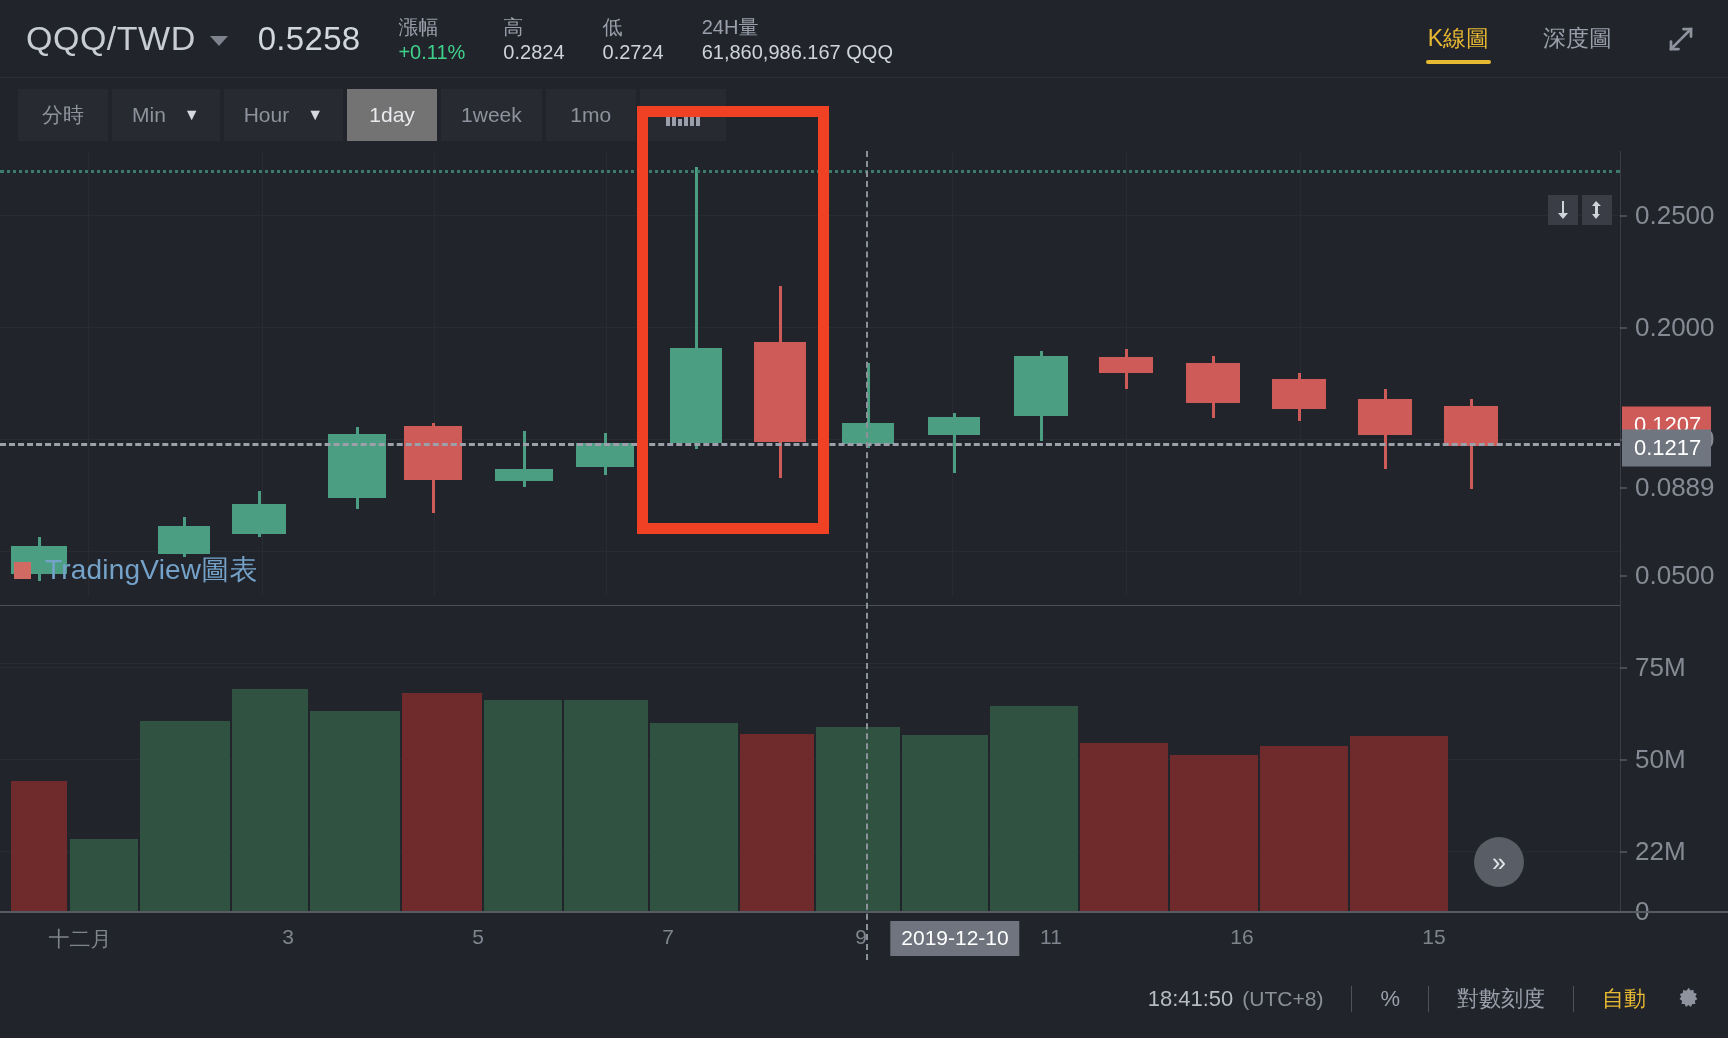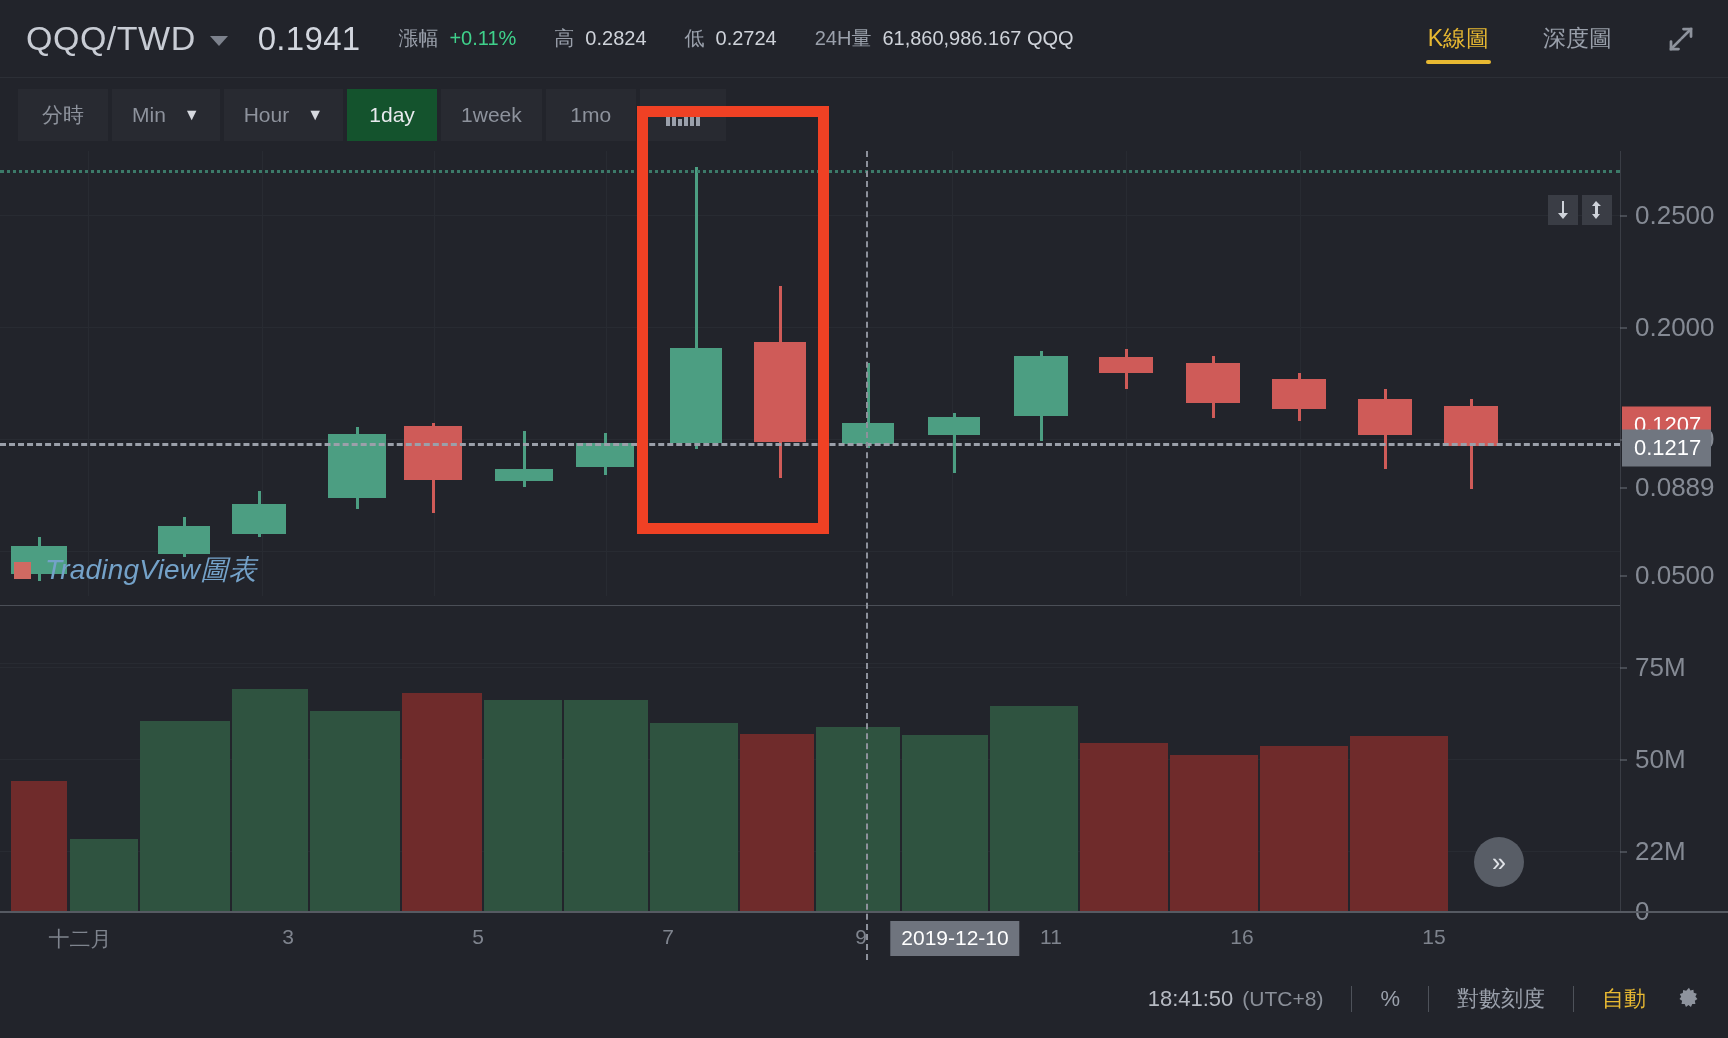"0.1941" div.sym-price { text: 0.1941 -> 0.5258 }
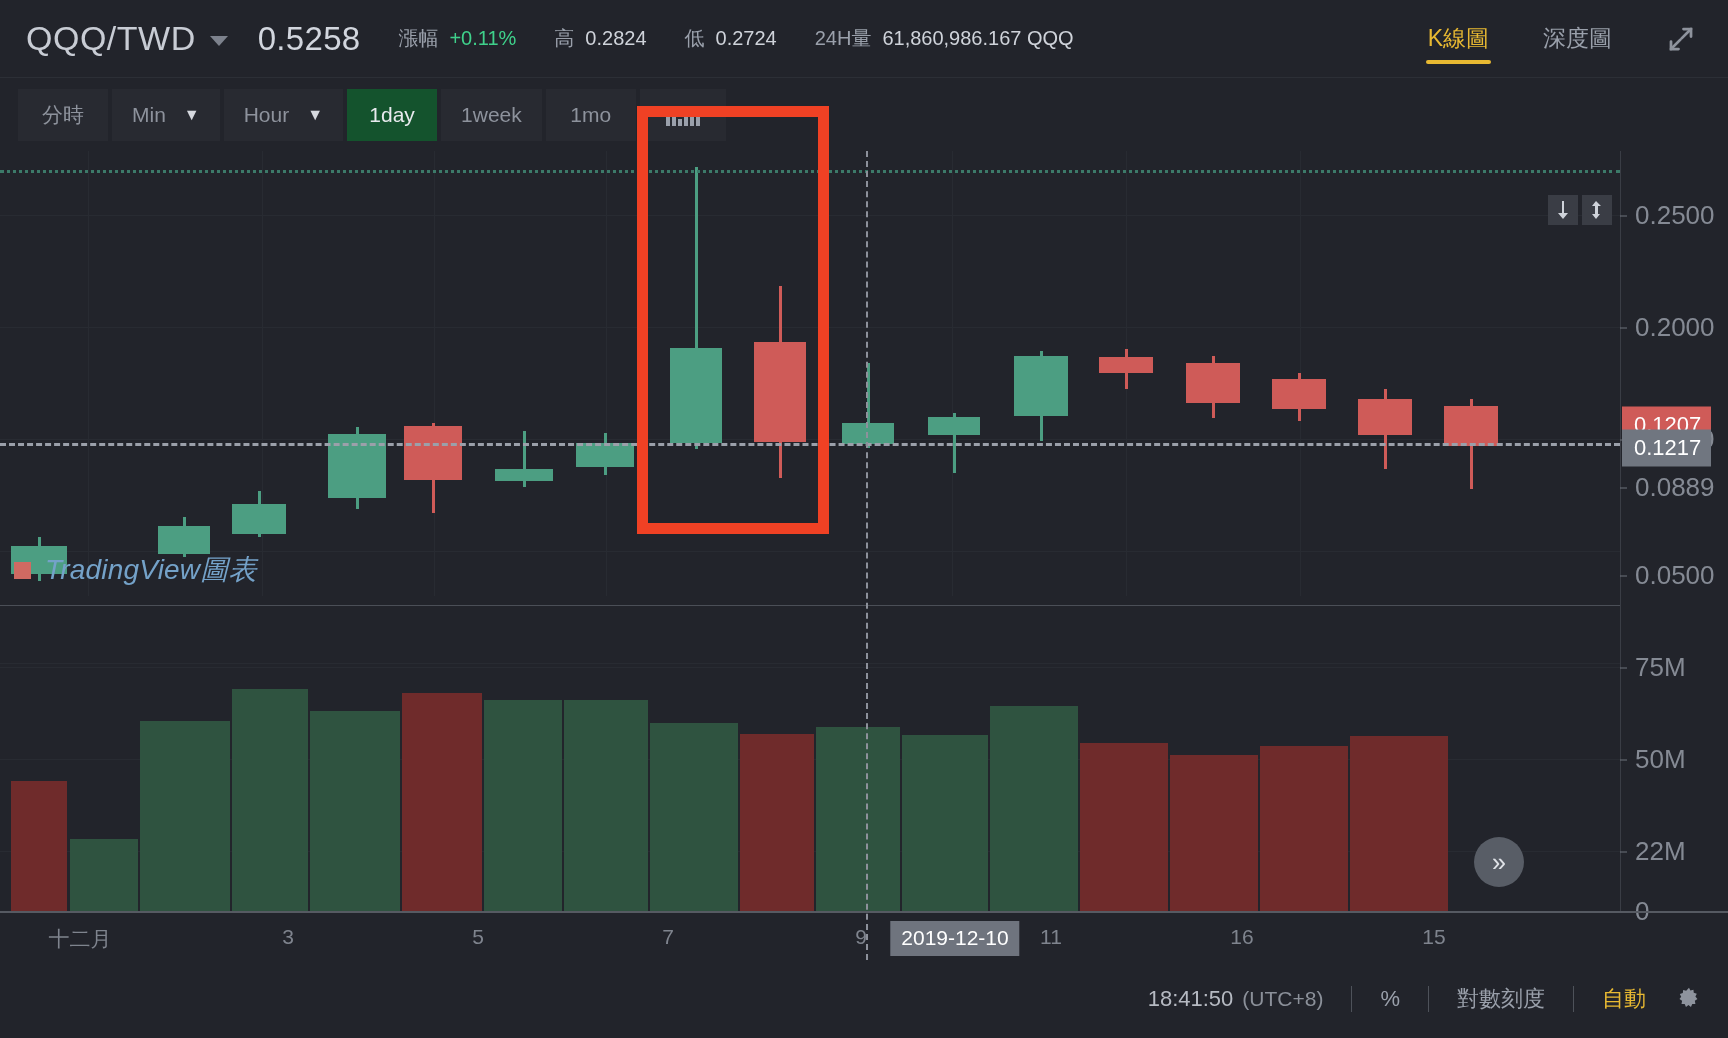"漲幅" .stat { flex-direction: none -> column }
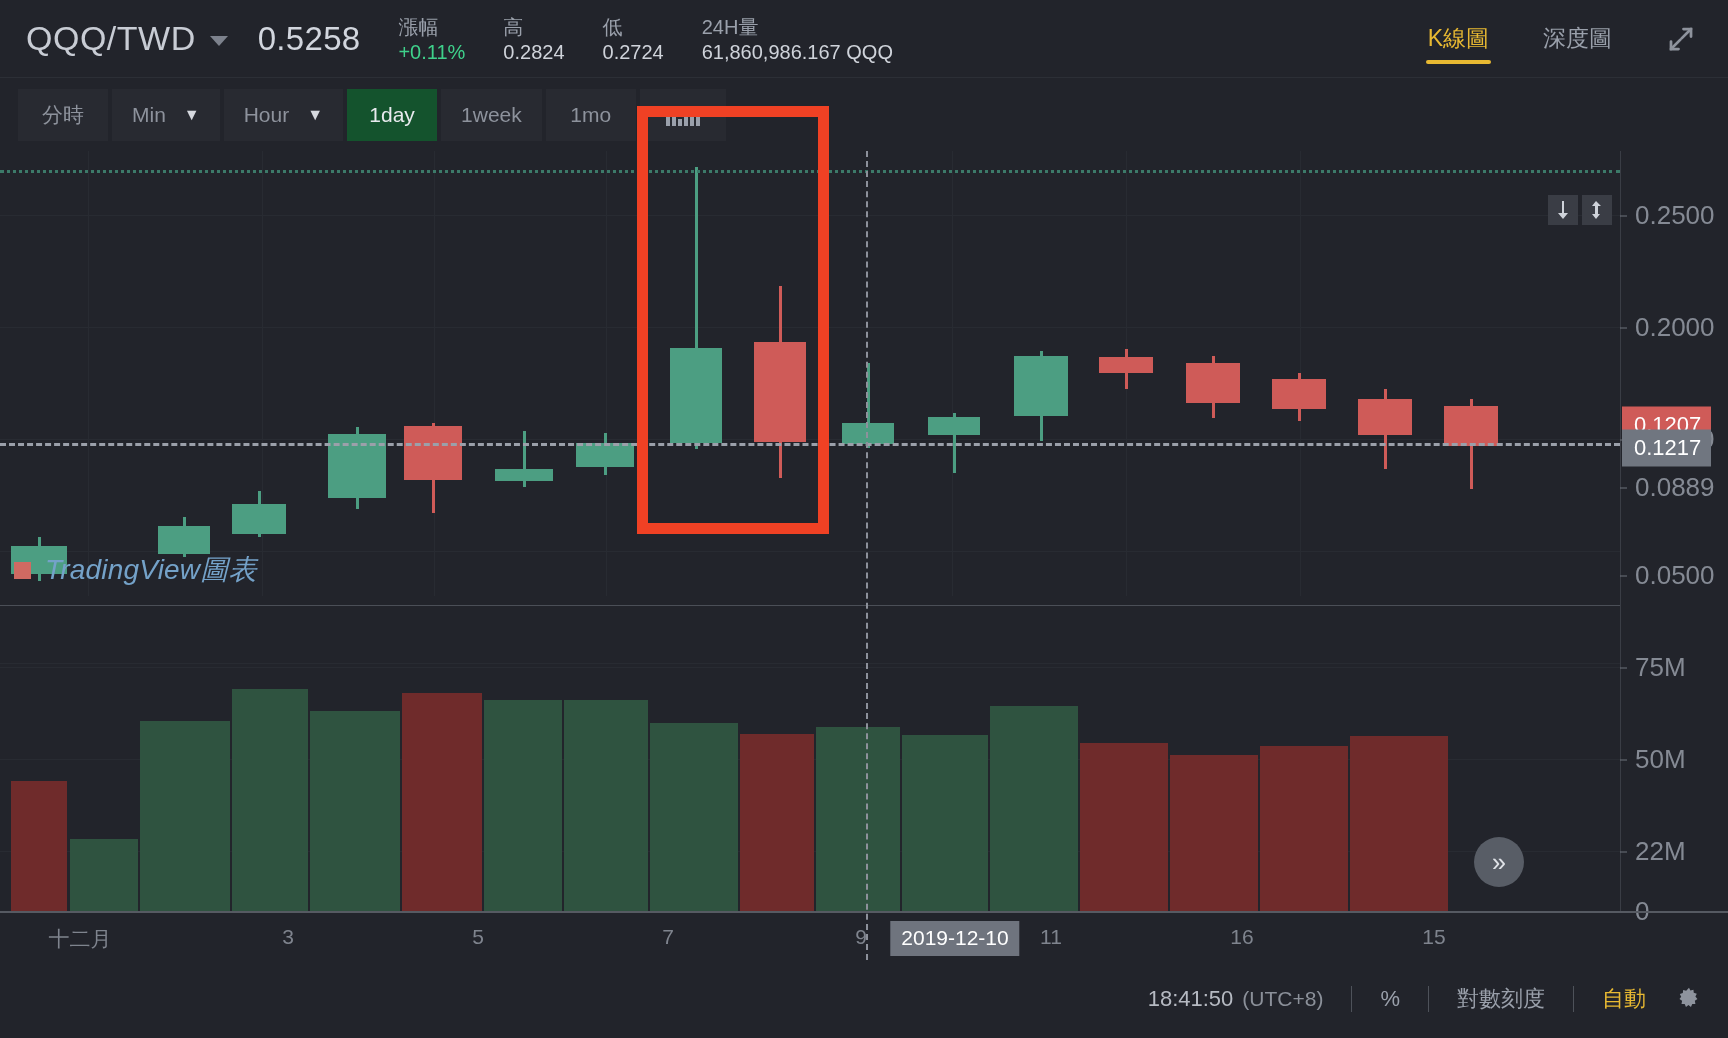"1day" .tb-btn.active { background: #14532d -> #737373 }
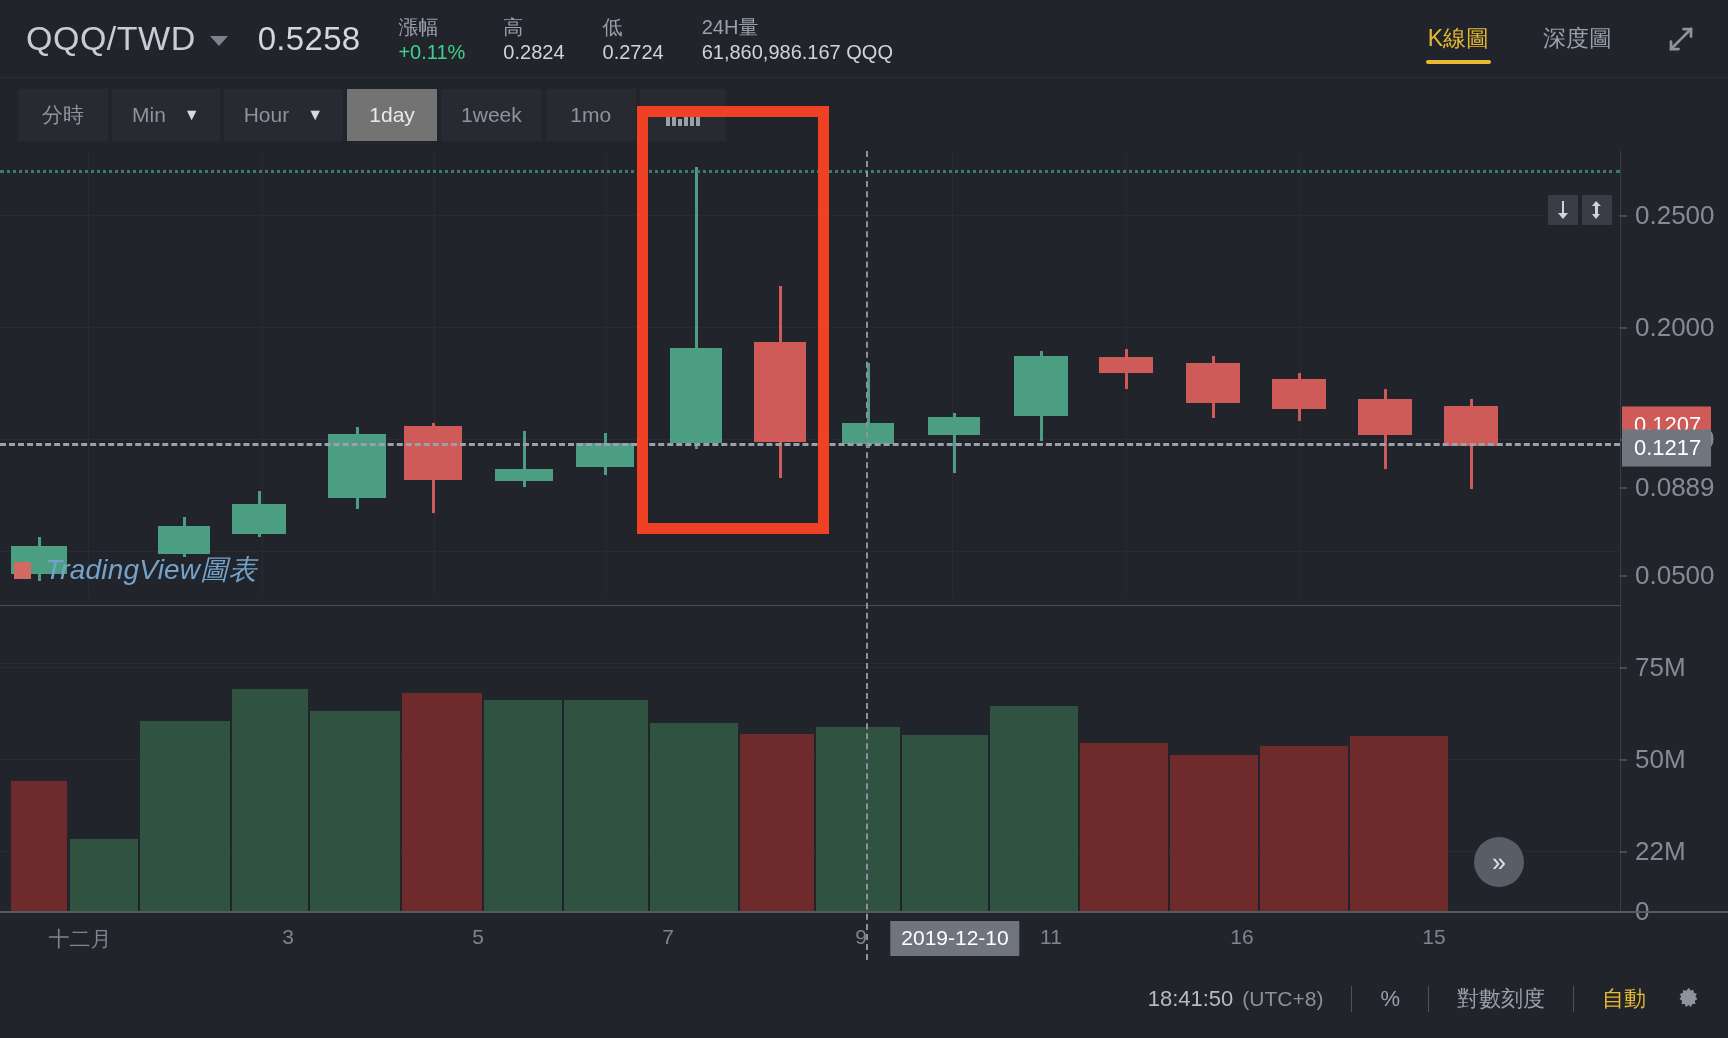"TradingView圖表" .watermark { font-style: italic -> none }
